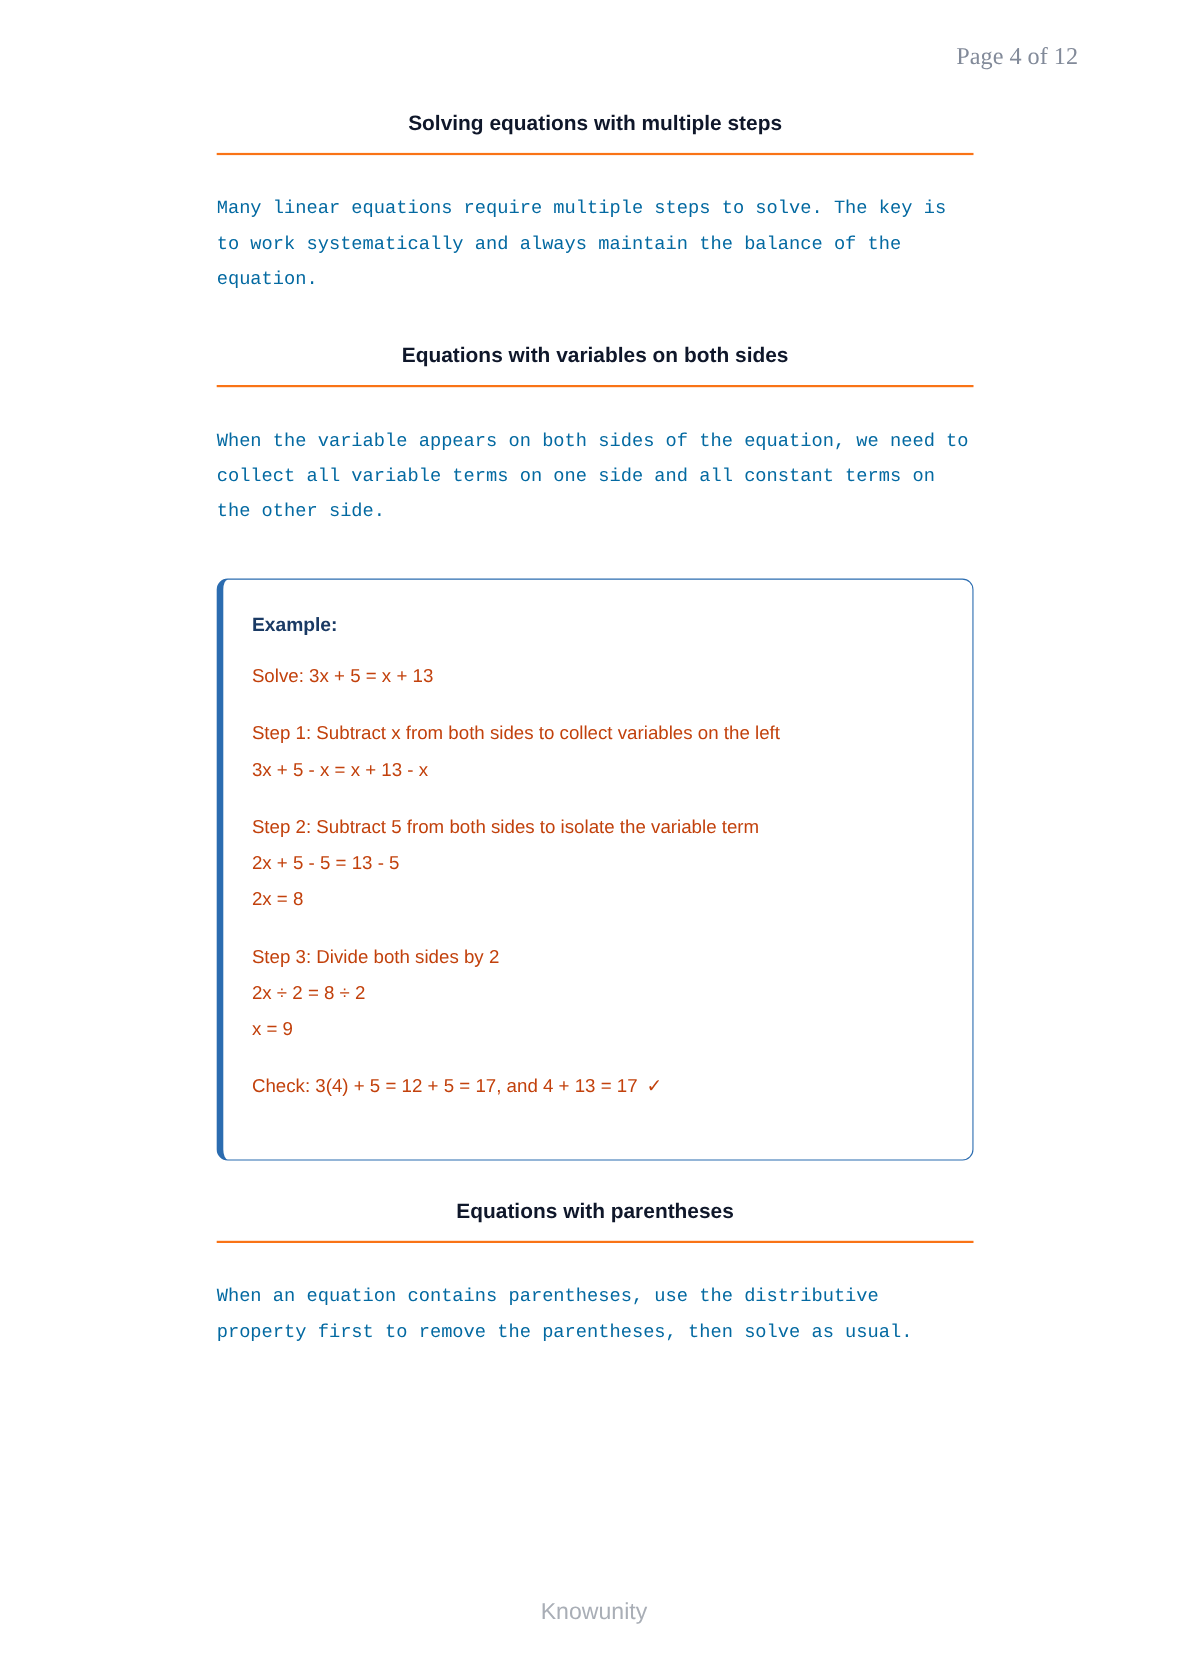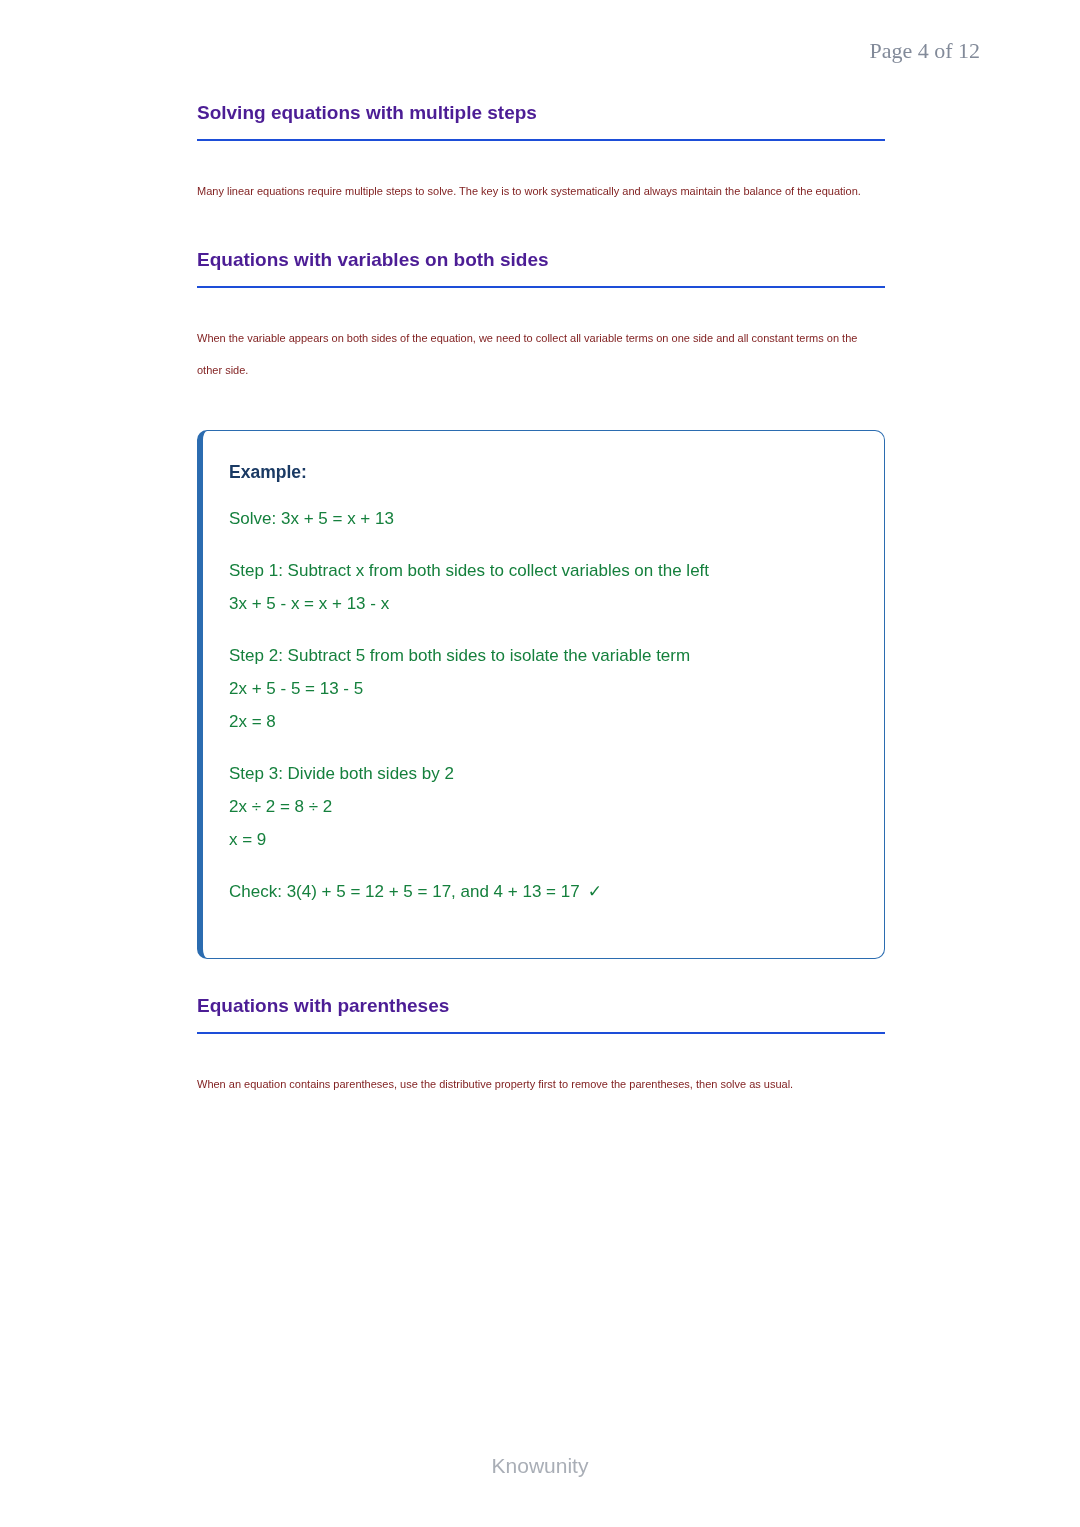"Solving equations with multiple steps" .section-heading { border-bottom: 2px solid #1d4ed8 -> 2px solid #f97316; color: #4c1d95 -> #0f172a; text-align: none -> center }
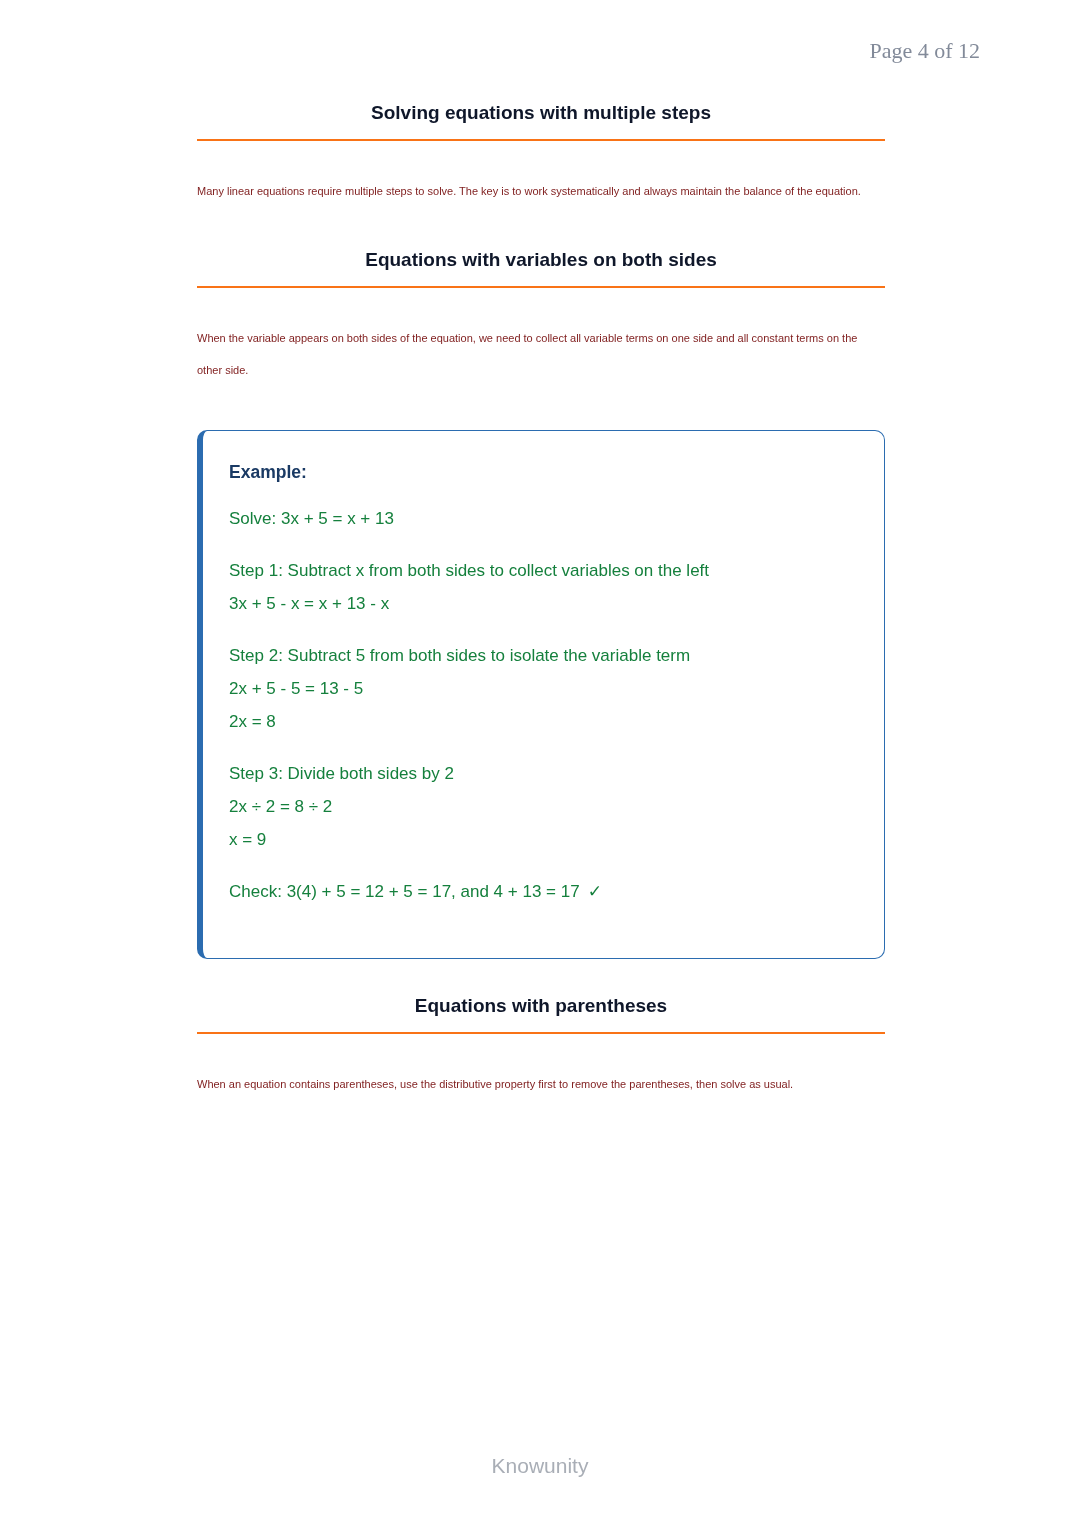"Many linear equations require multiple" .body-paragraph { color: #7f1d1d -> #0369a1; font-family: none -> Liberation Mono, monospace; font-size: 11px -> 17px }
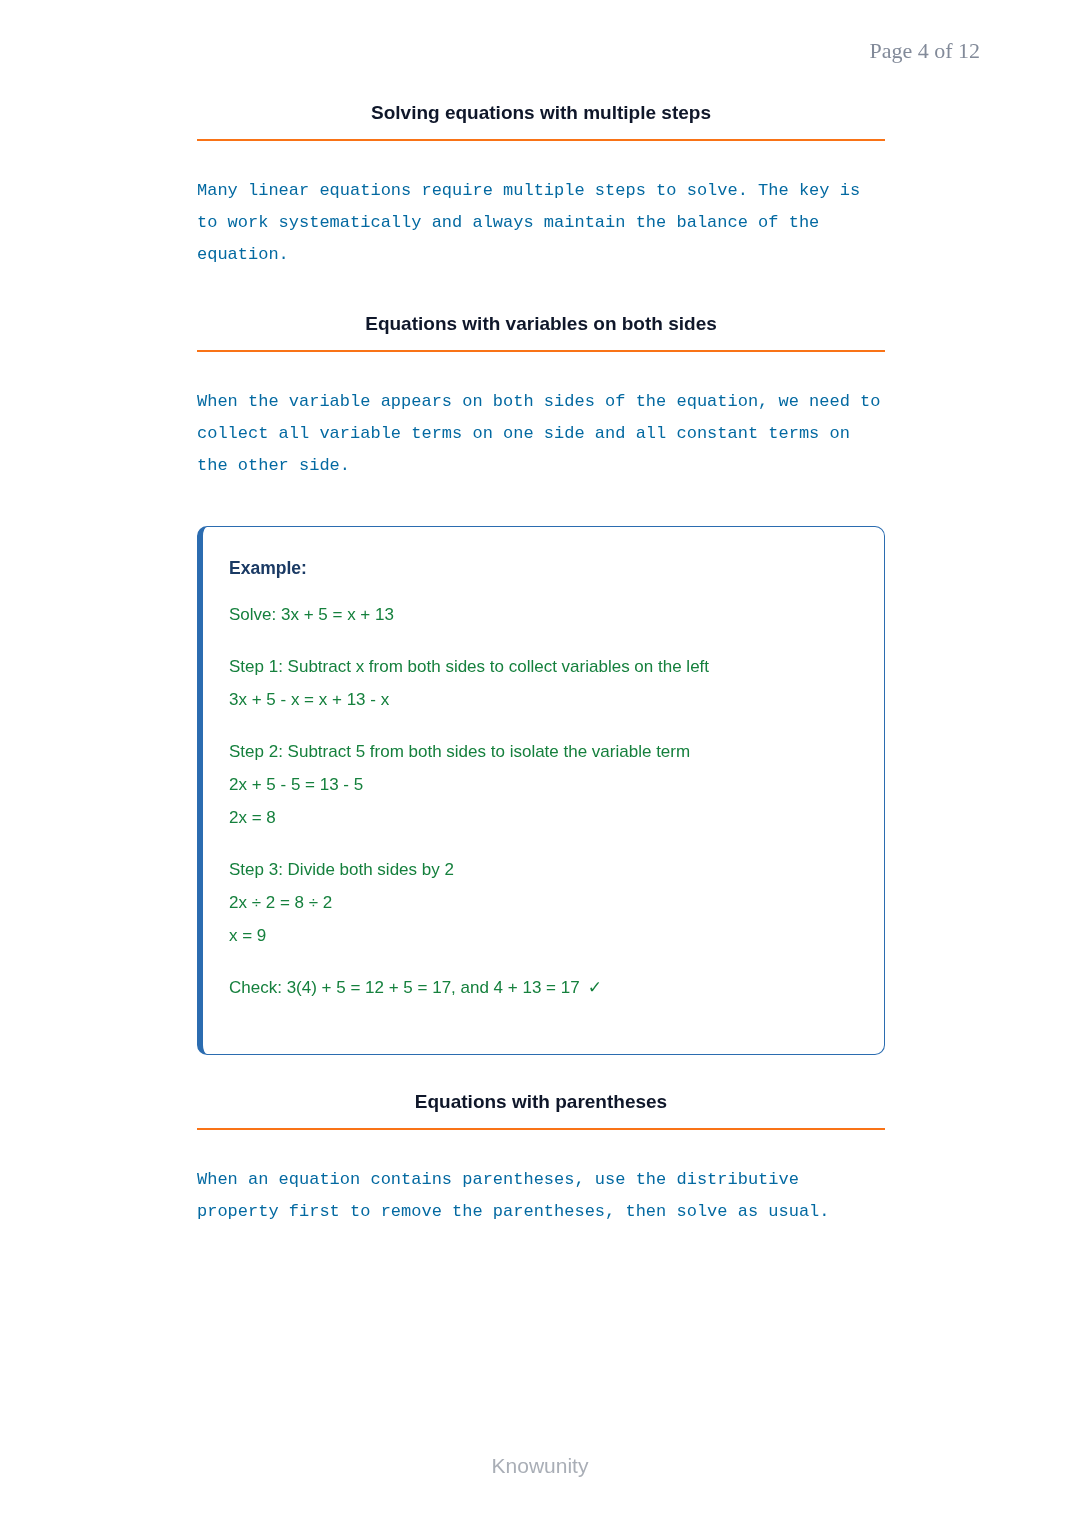"Solve: 3x + 5 =" .example-line { color: #15803d -> #c2410c }
